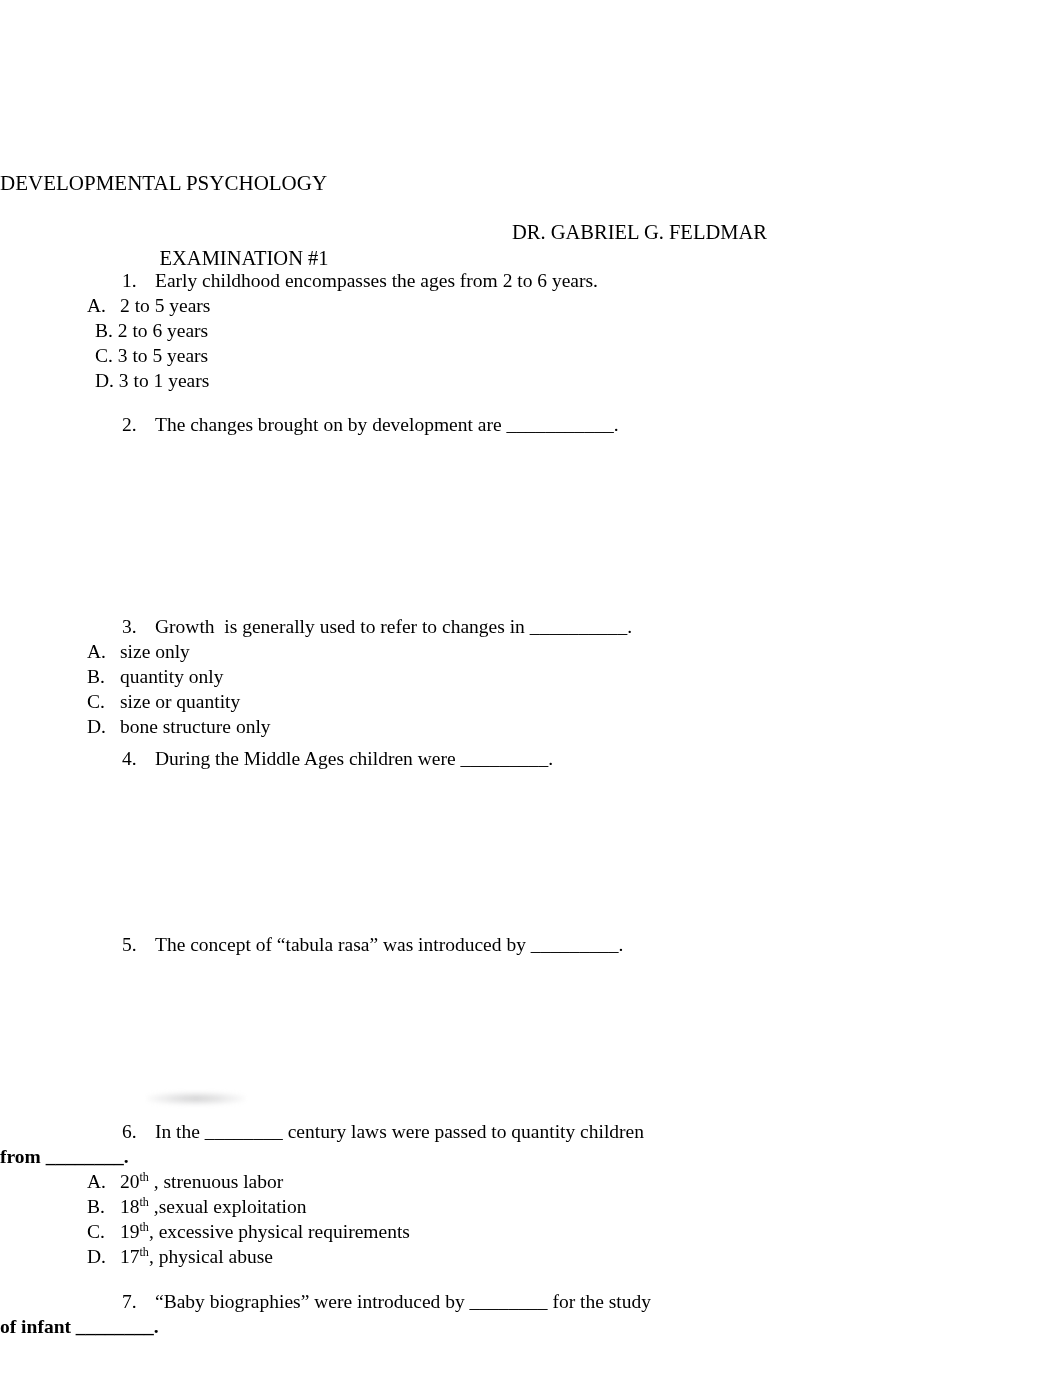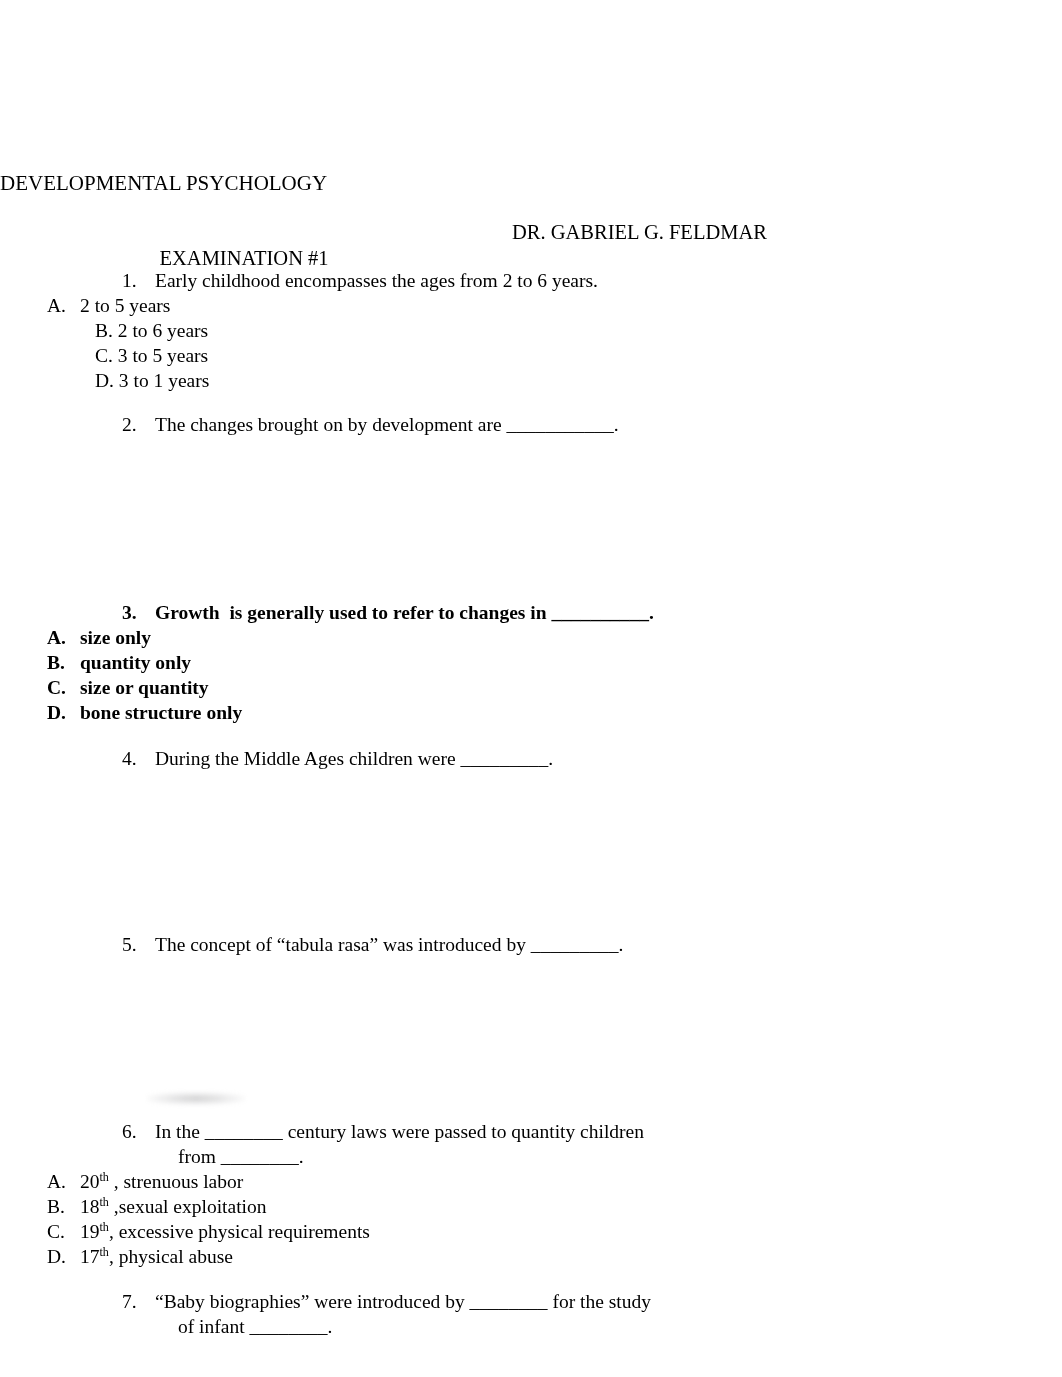"A. 2 to 5 years" .opt { padding-left: 80px -> 120px }
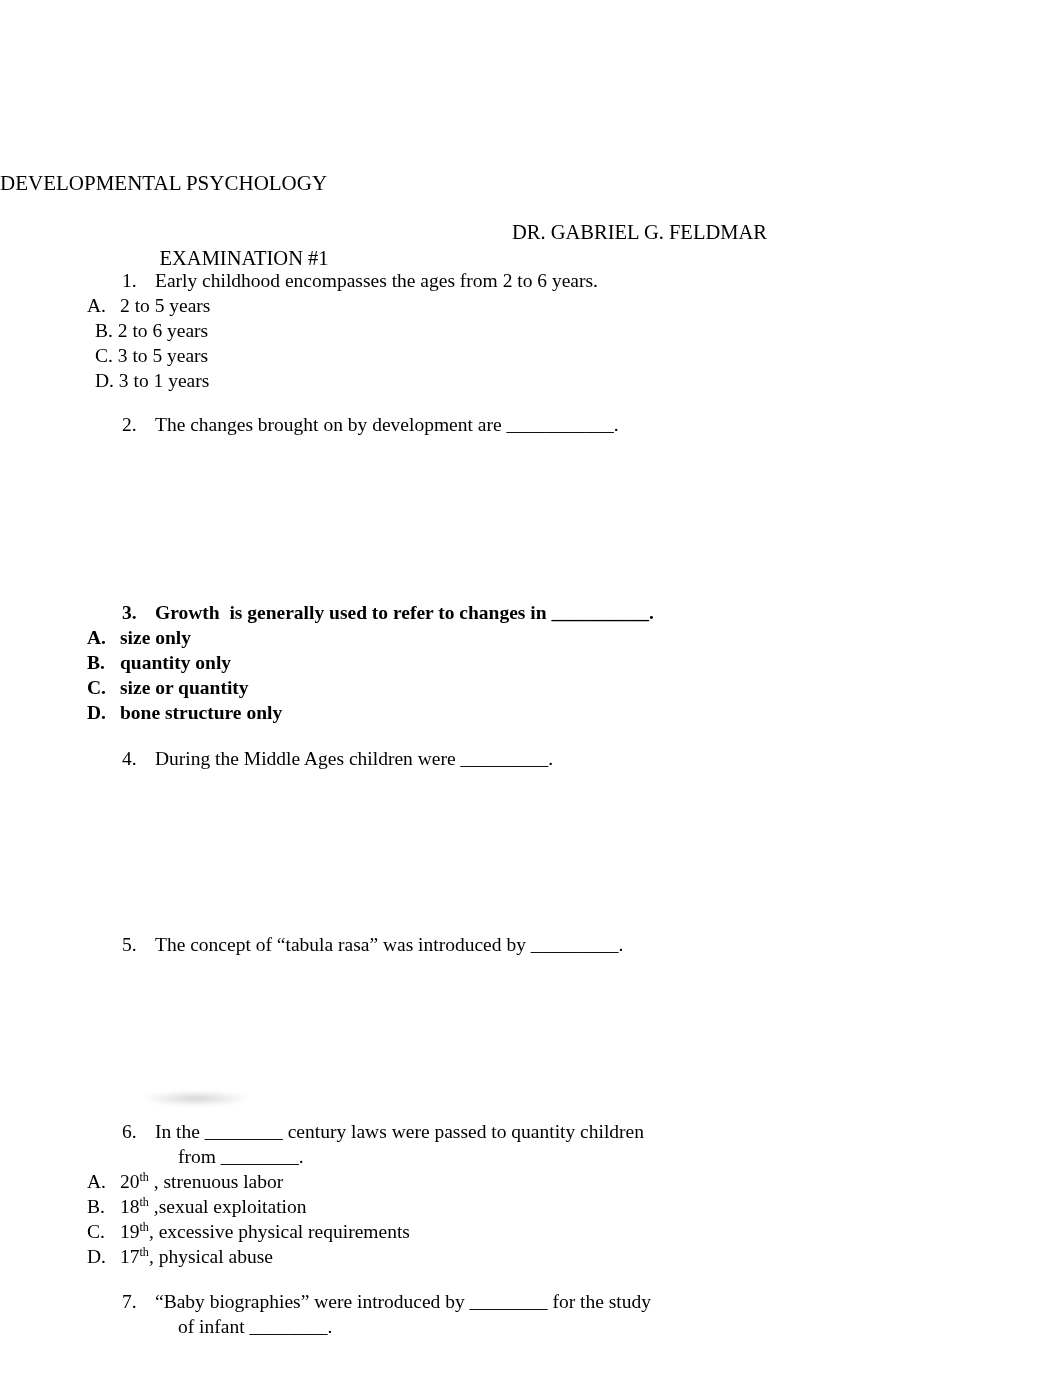"3. Growth is generally used" div.qblock { font-weight: bold -> none; top: 601px -> 615px }
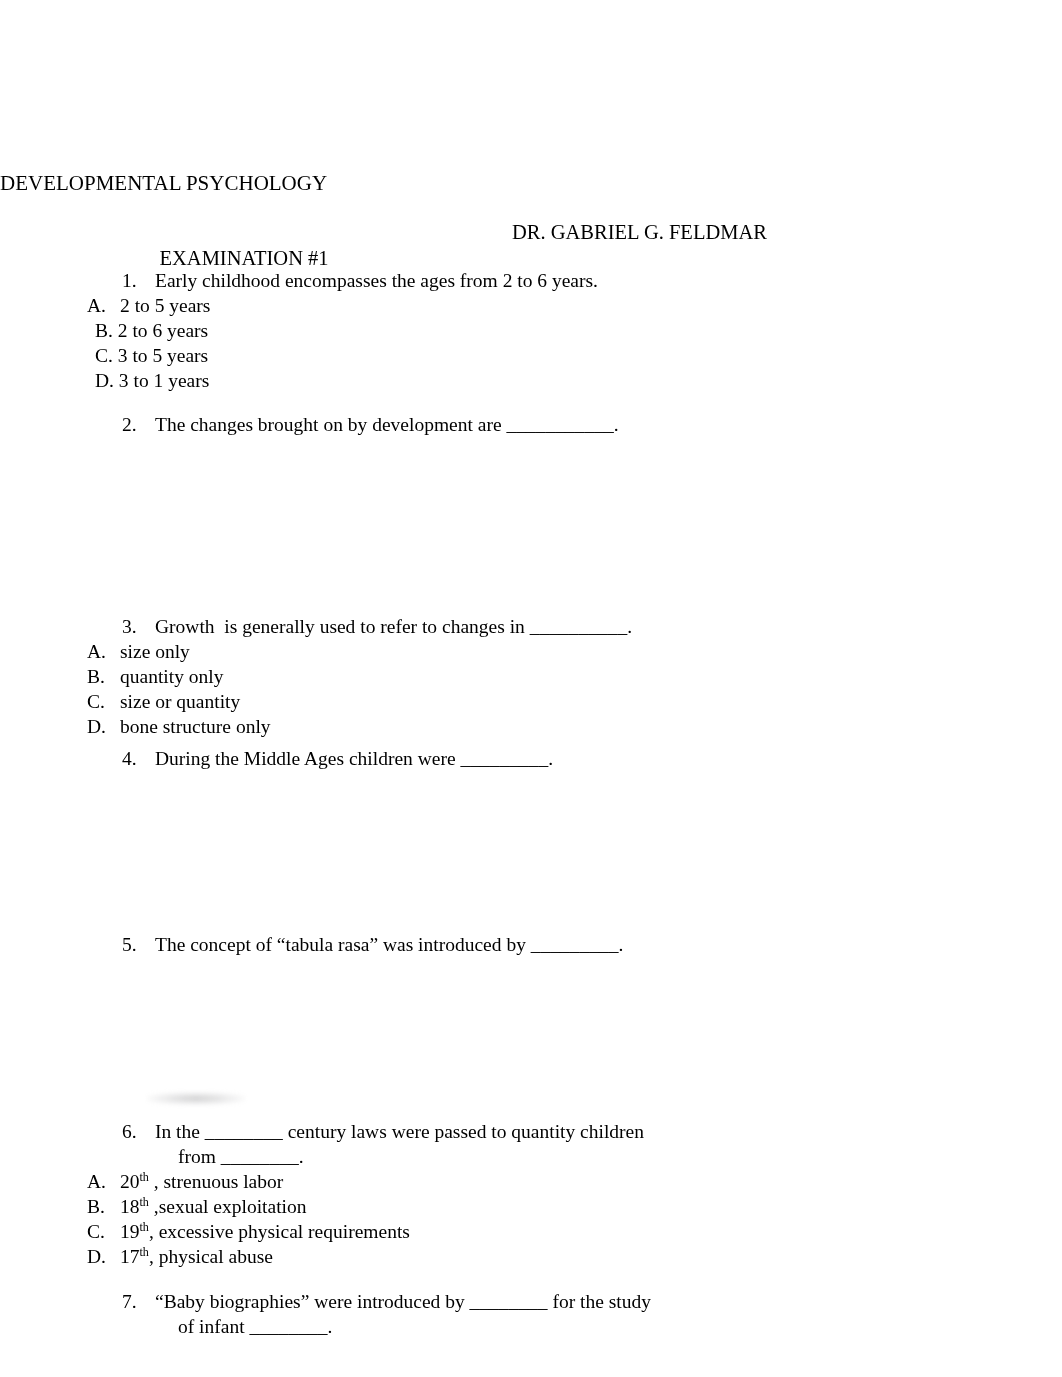"from ________." .qcont { font-weight: none -> bold; padding-left: 178px -> none }
